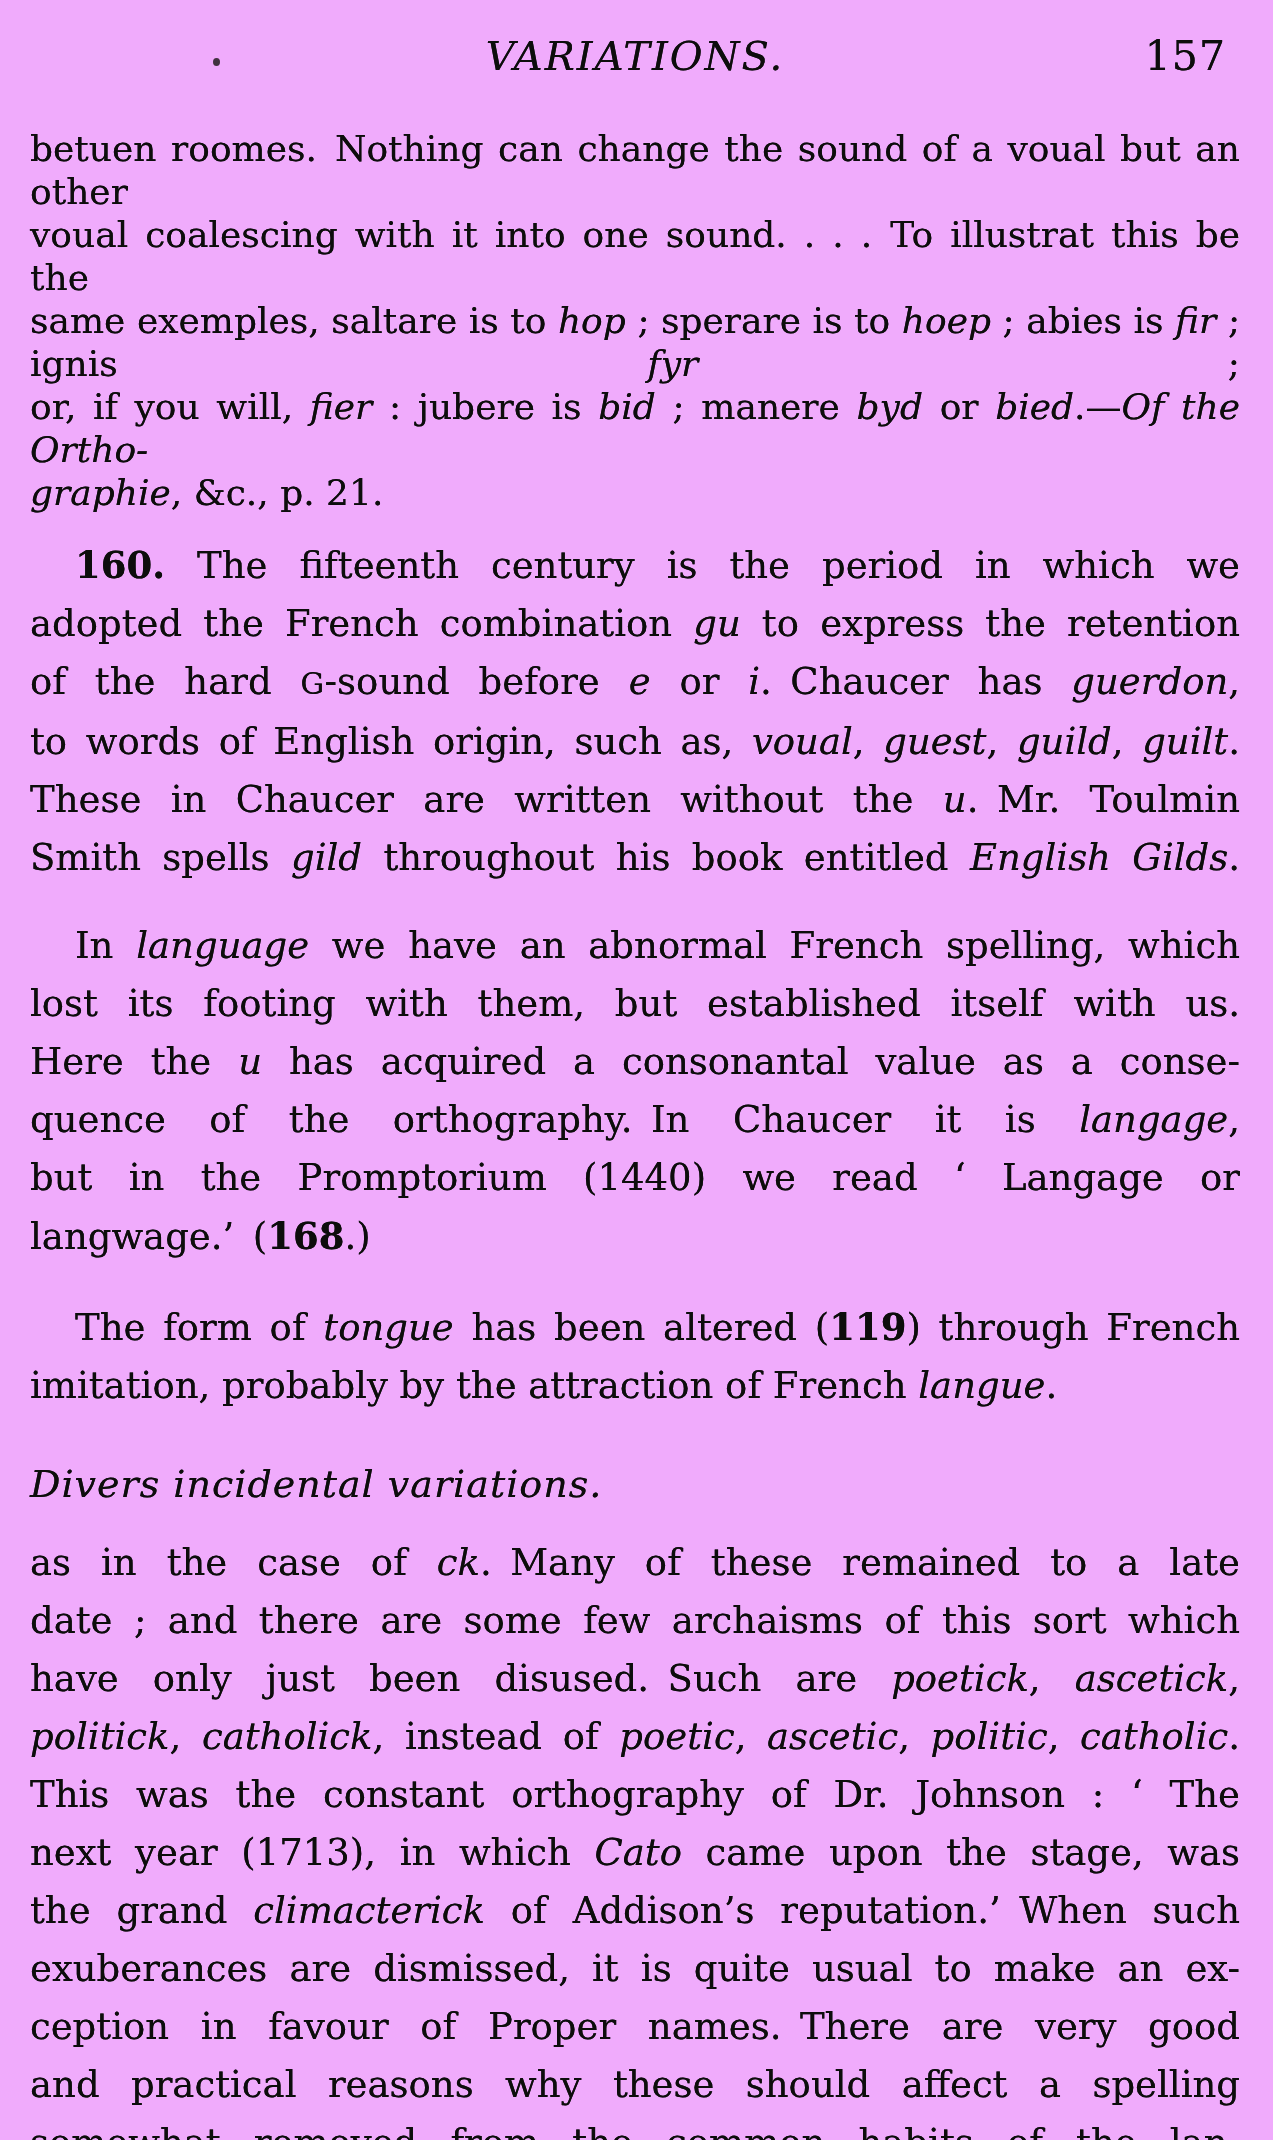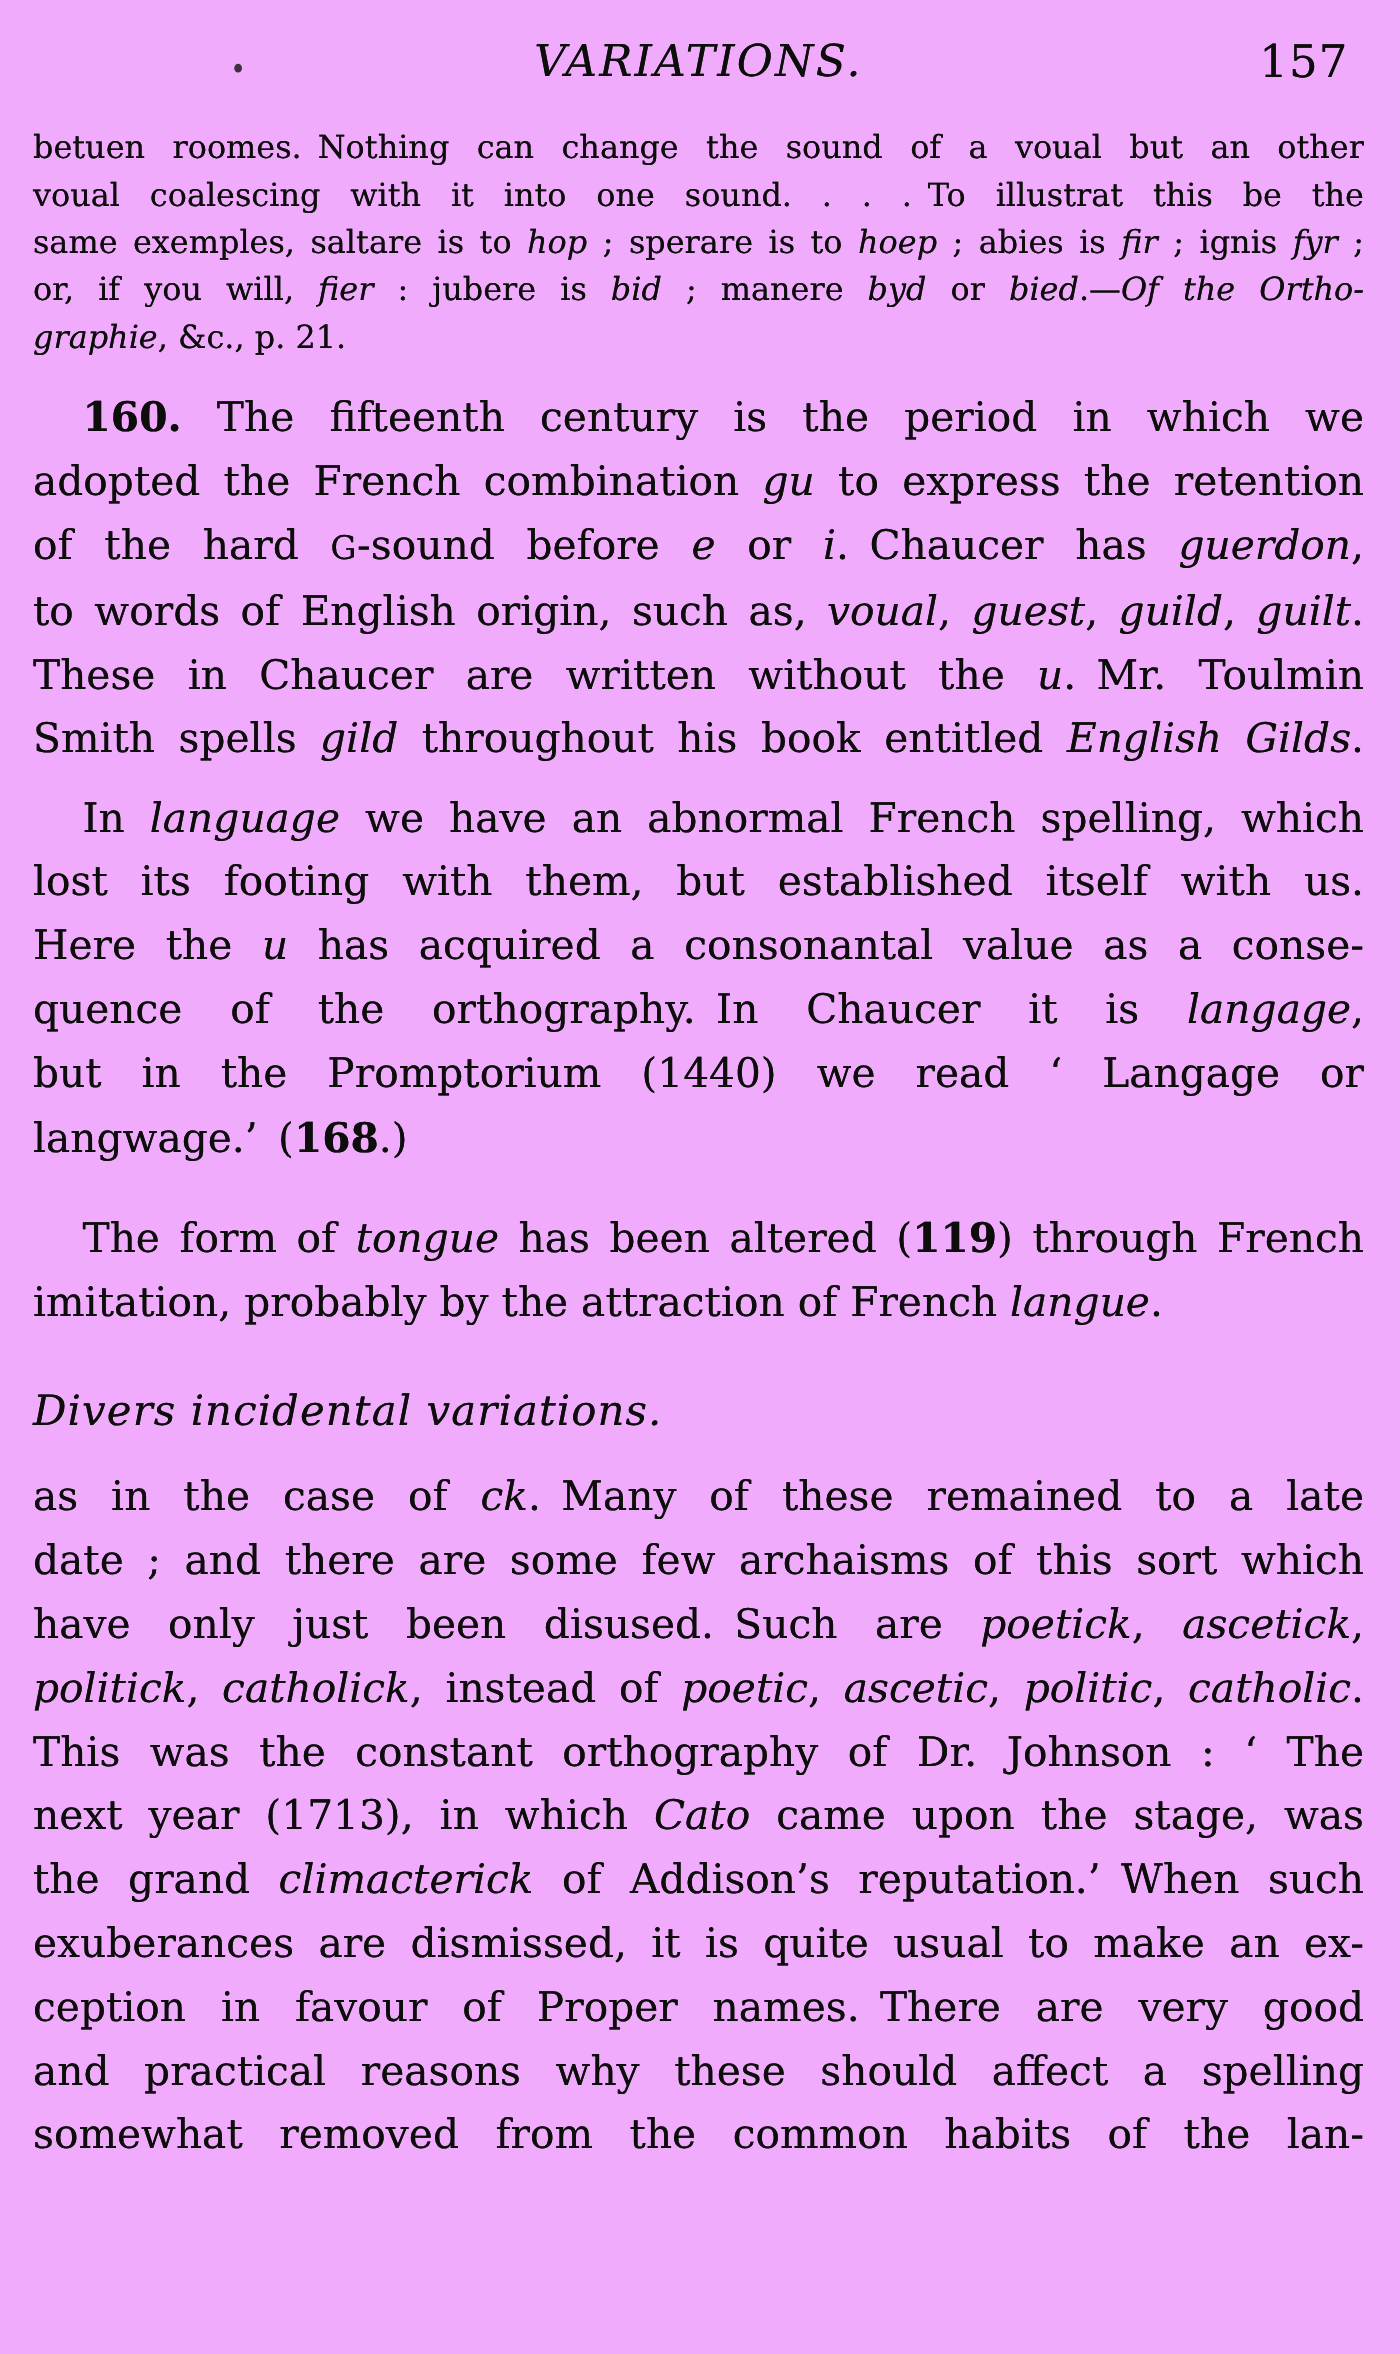"betuen roomes. Nothing can change" .quote { font-size: 29px -> 36px; margin-top: 31px -> 45px }
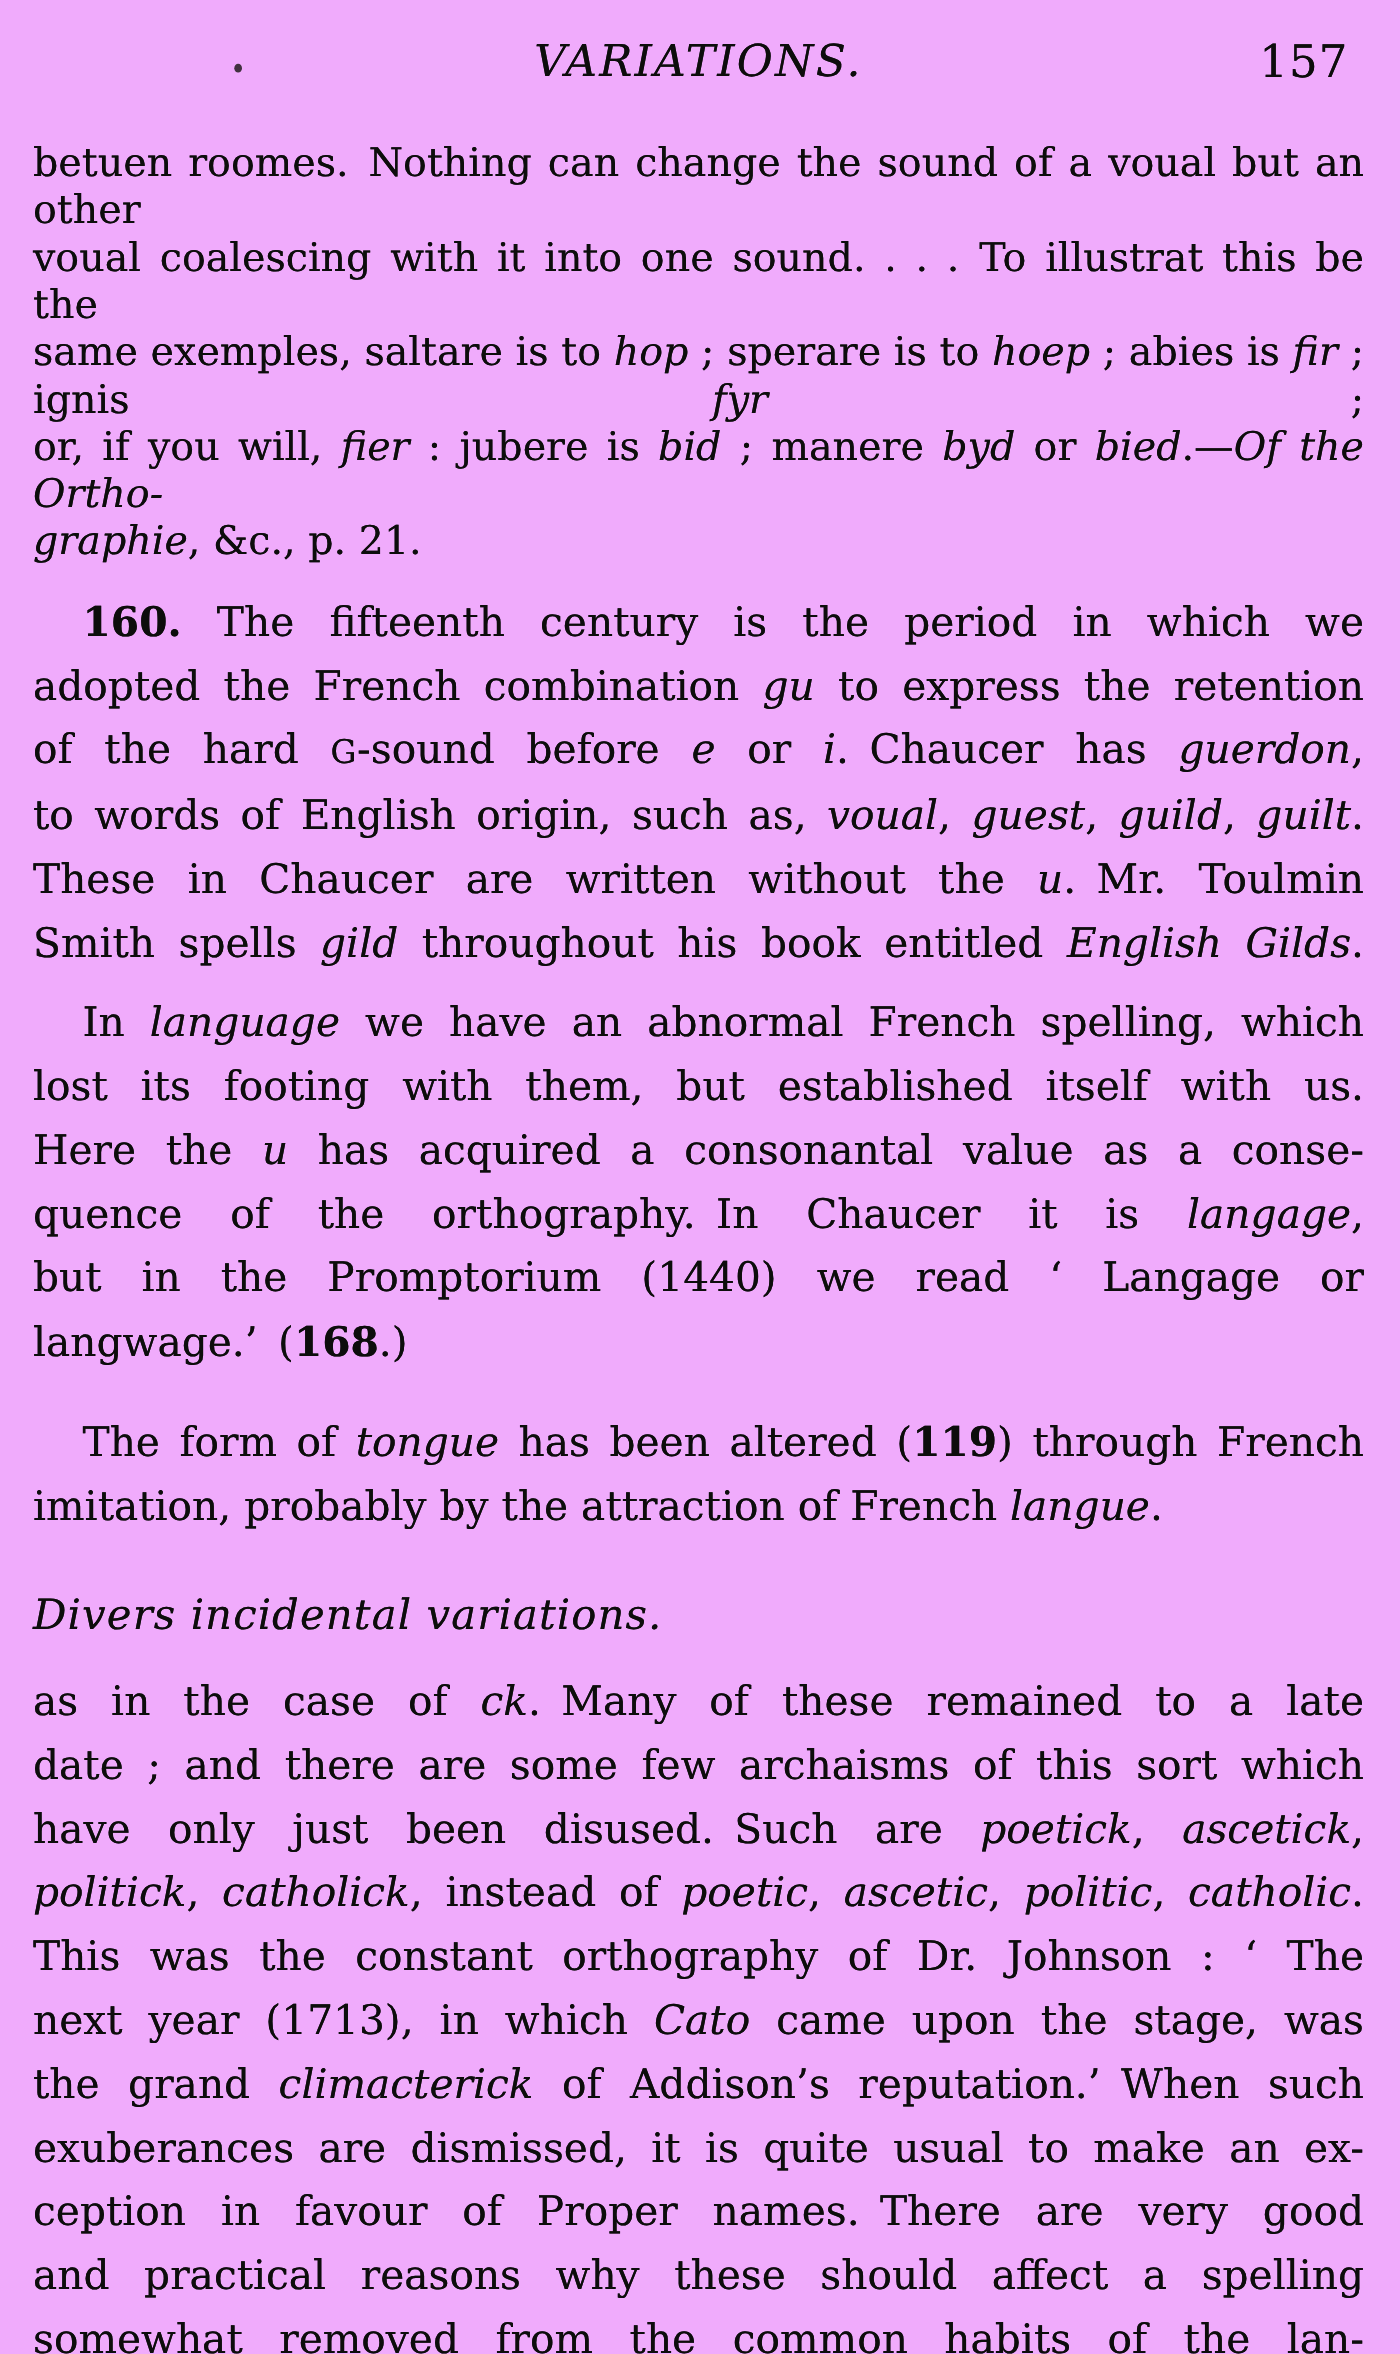"In language we have an" .plang { margin-top: 14px -> 30px }
